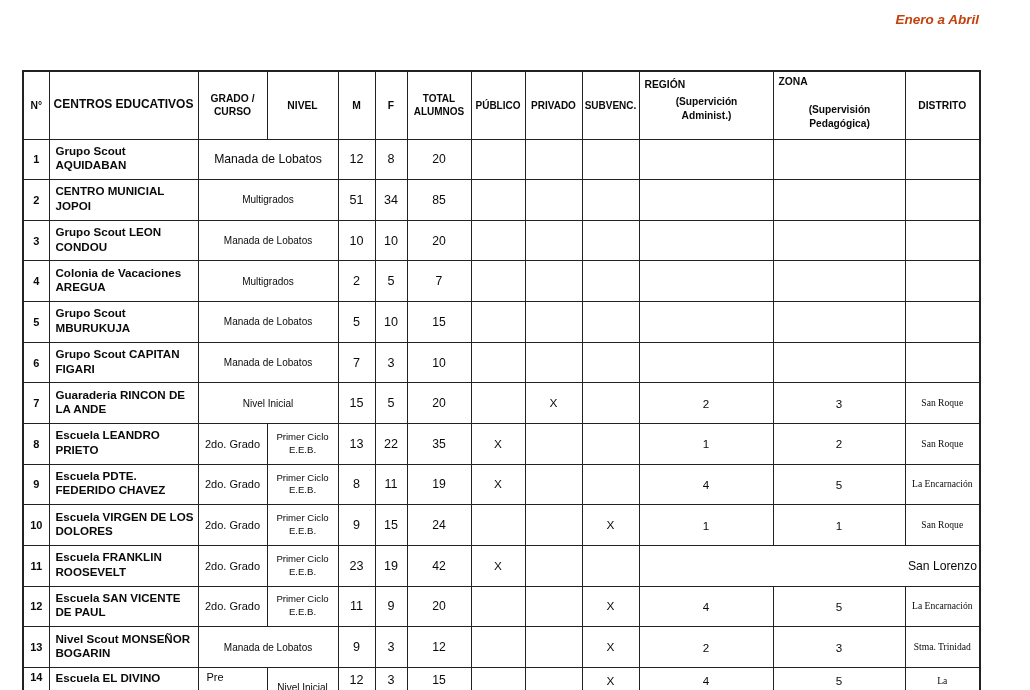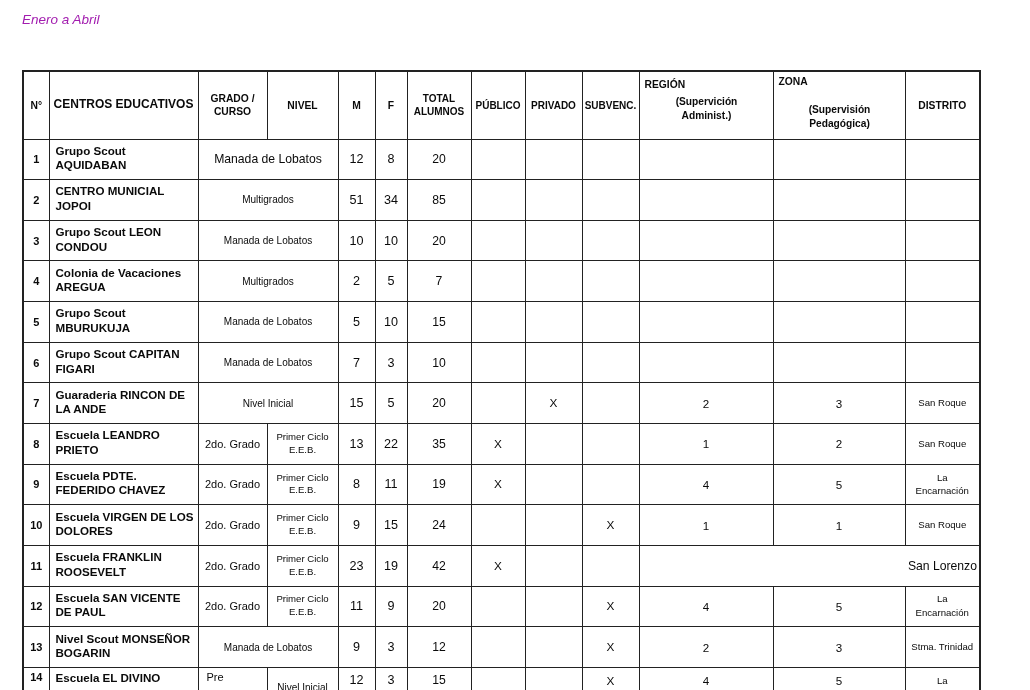"Enero a Abril" .doc-title { color: #a21caf -> #c2410c; font-weight: normal -> bold; text-align: left -> right }
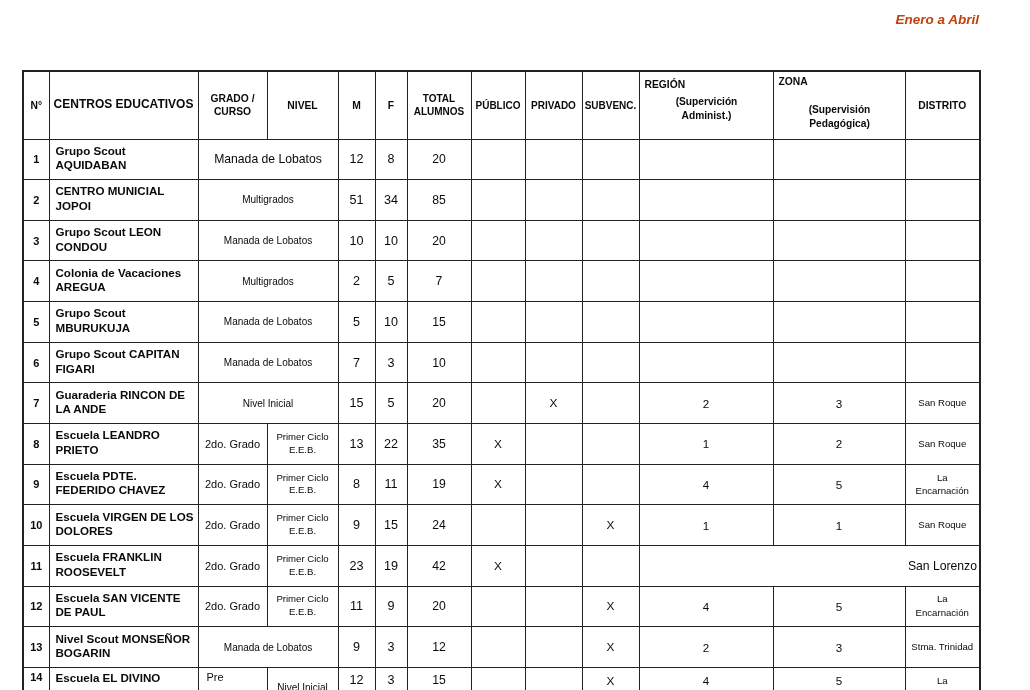"San Roque" td.dist { font-family: none -> Liberation Serif, serif }
